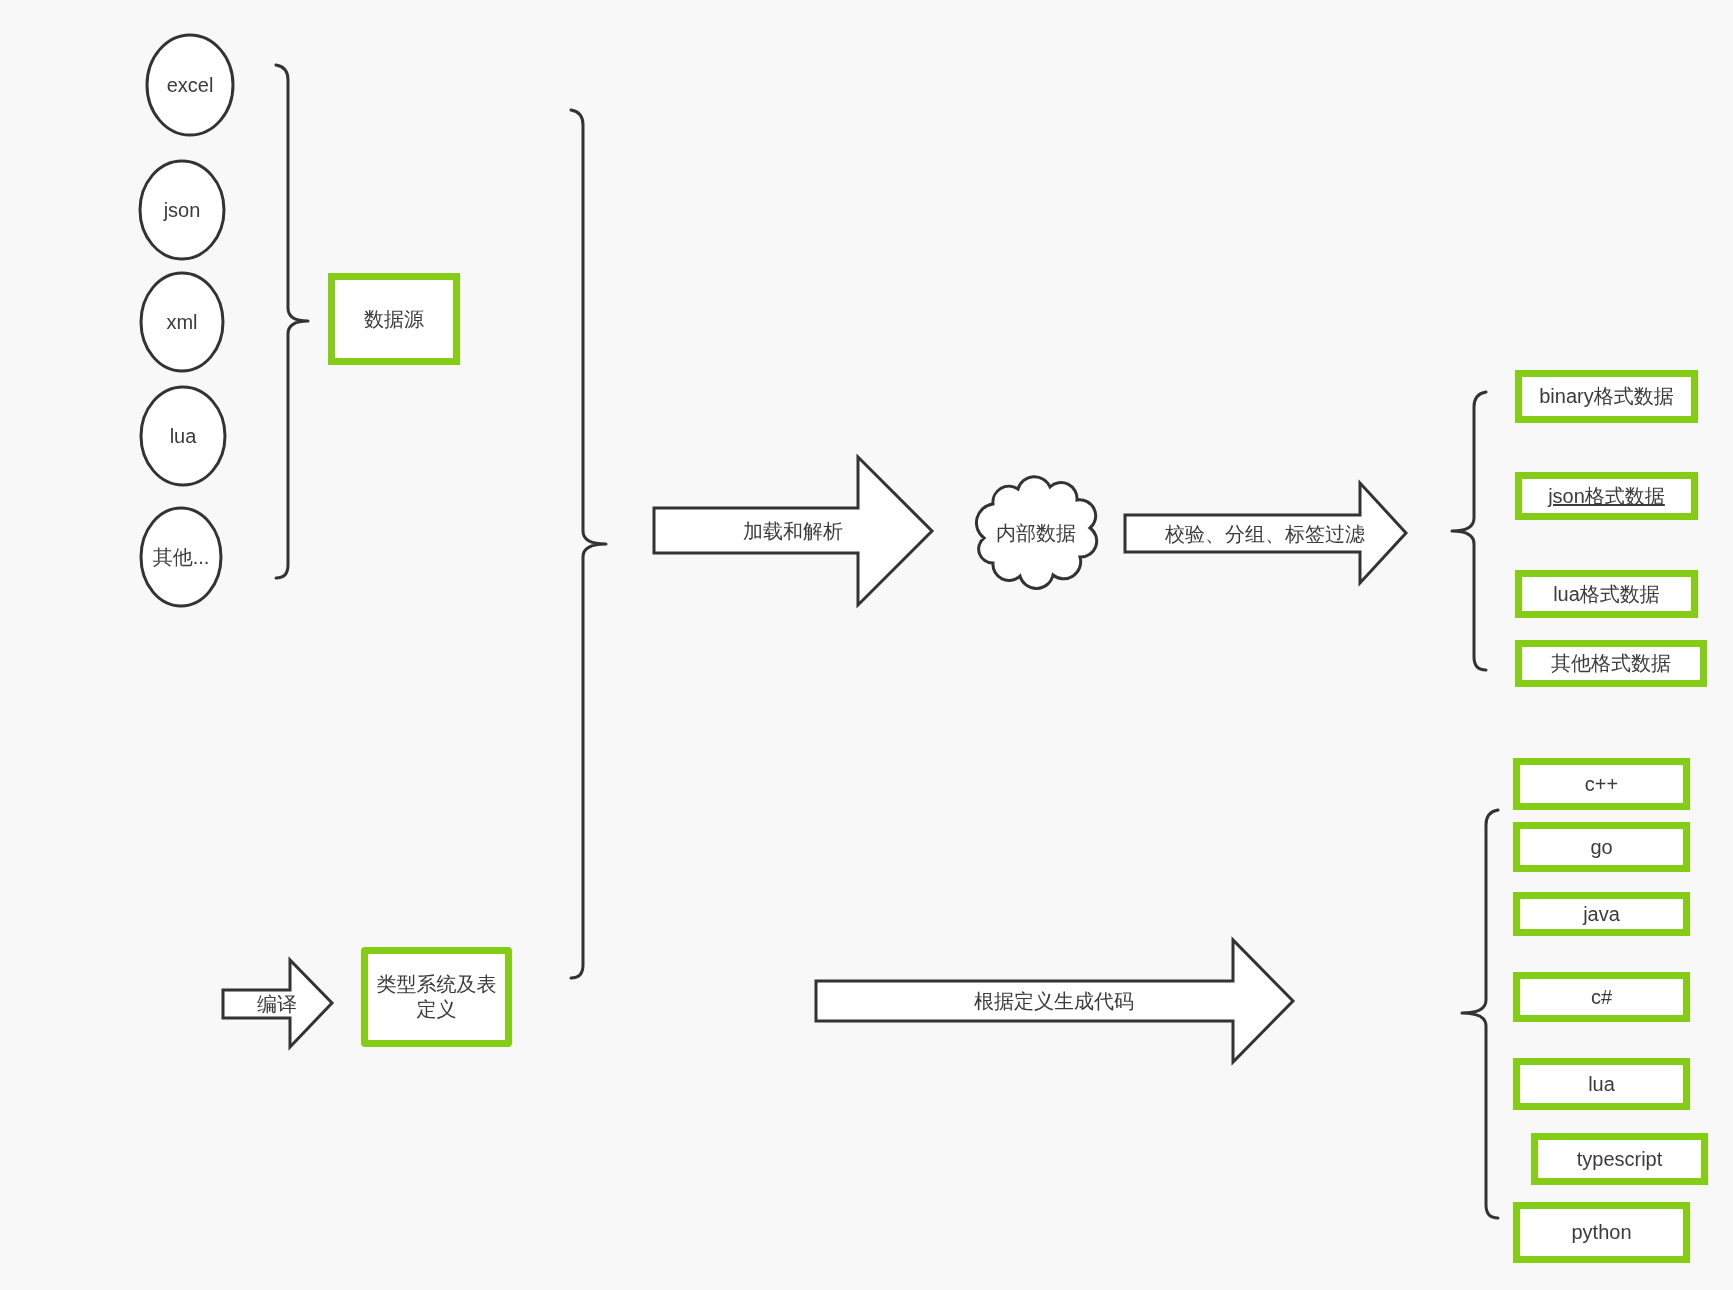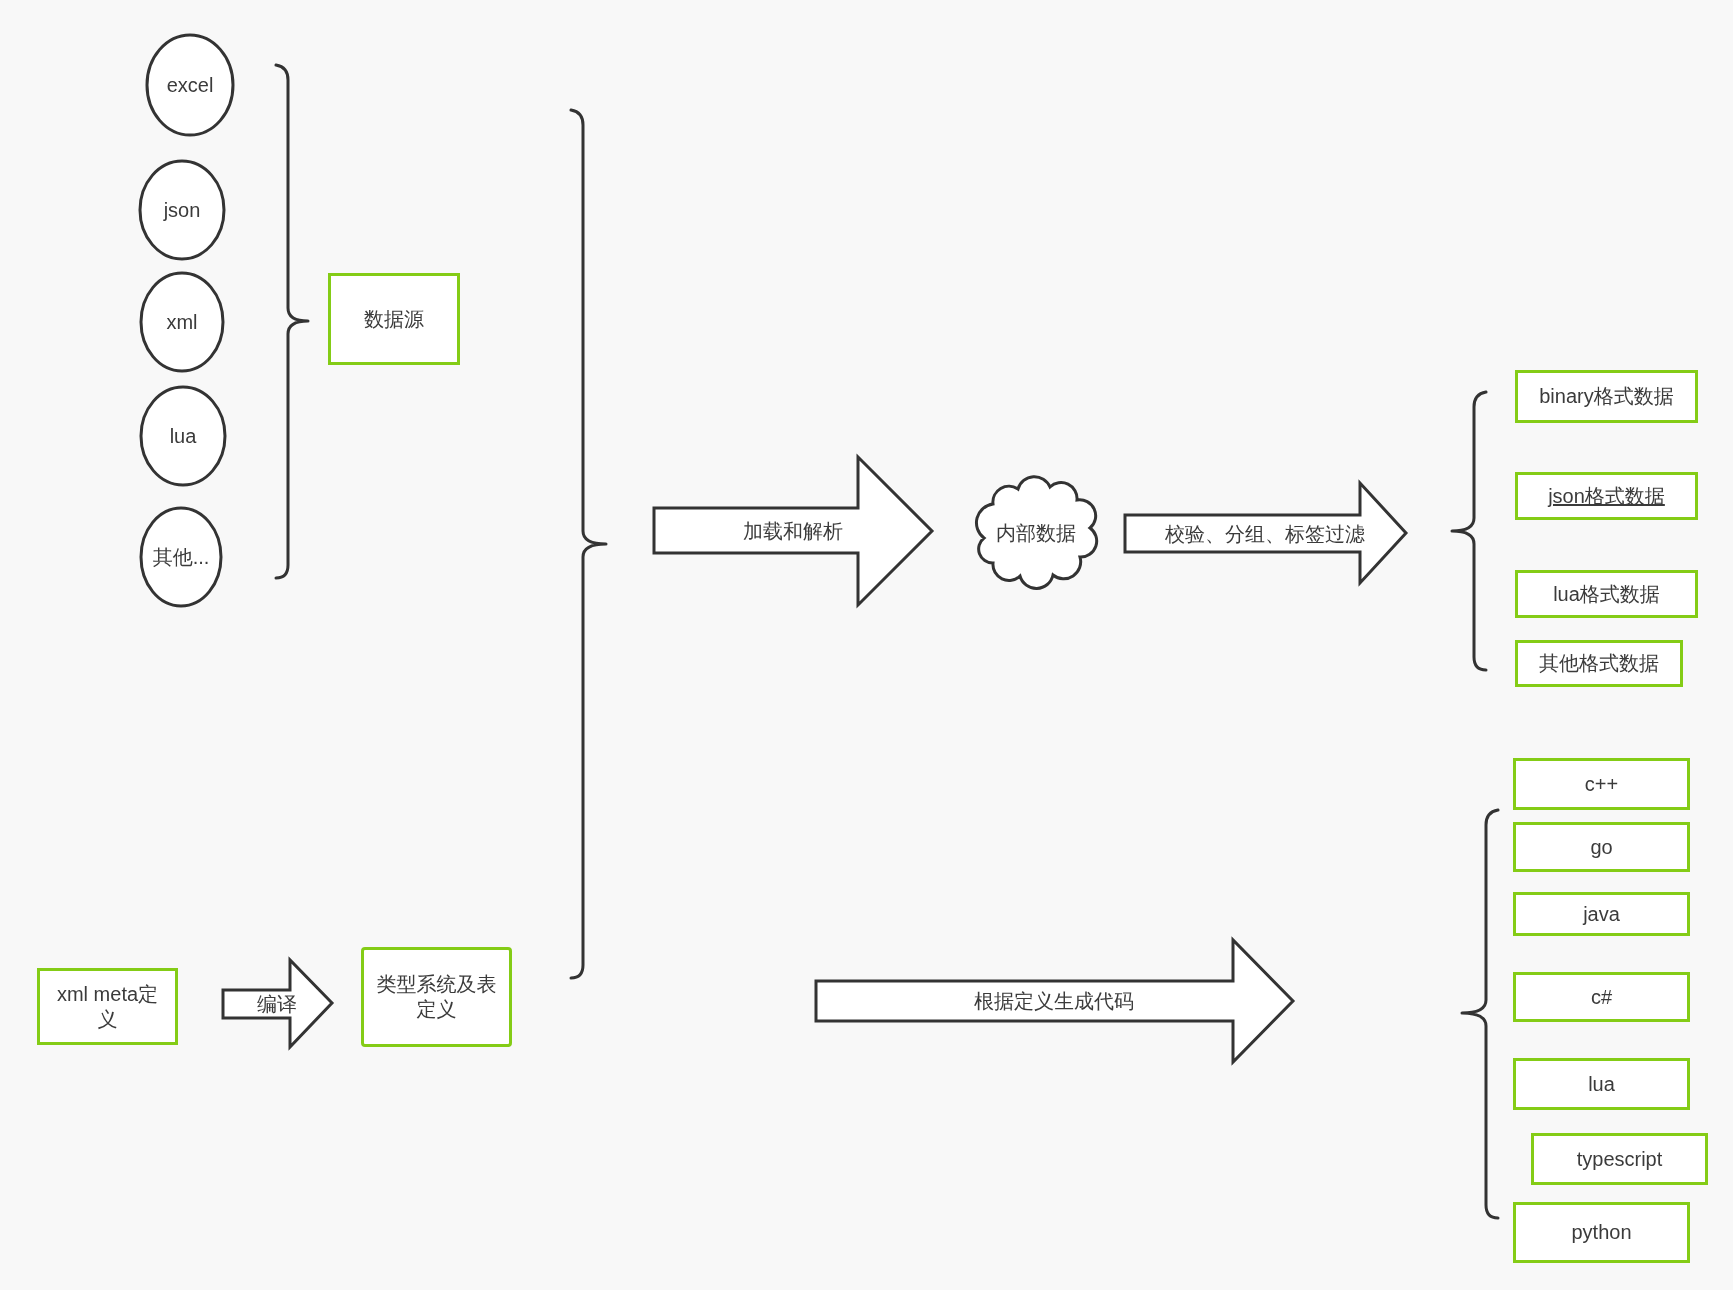"数据源" .box { border: 3px solid #84cc16 -> 7px solid #84cc16 }
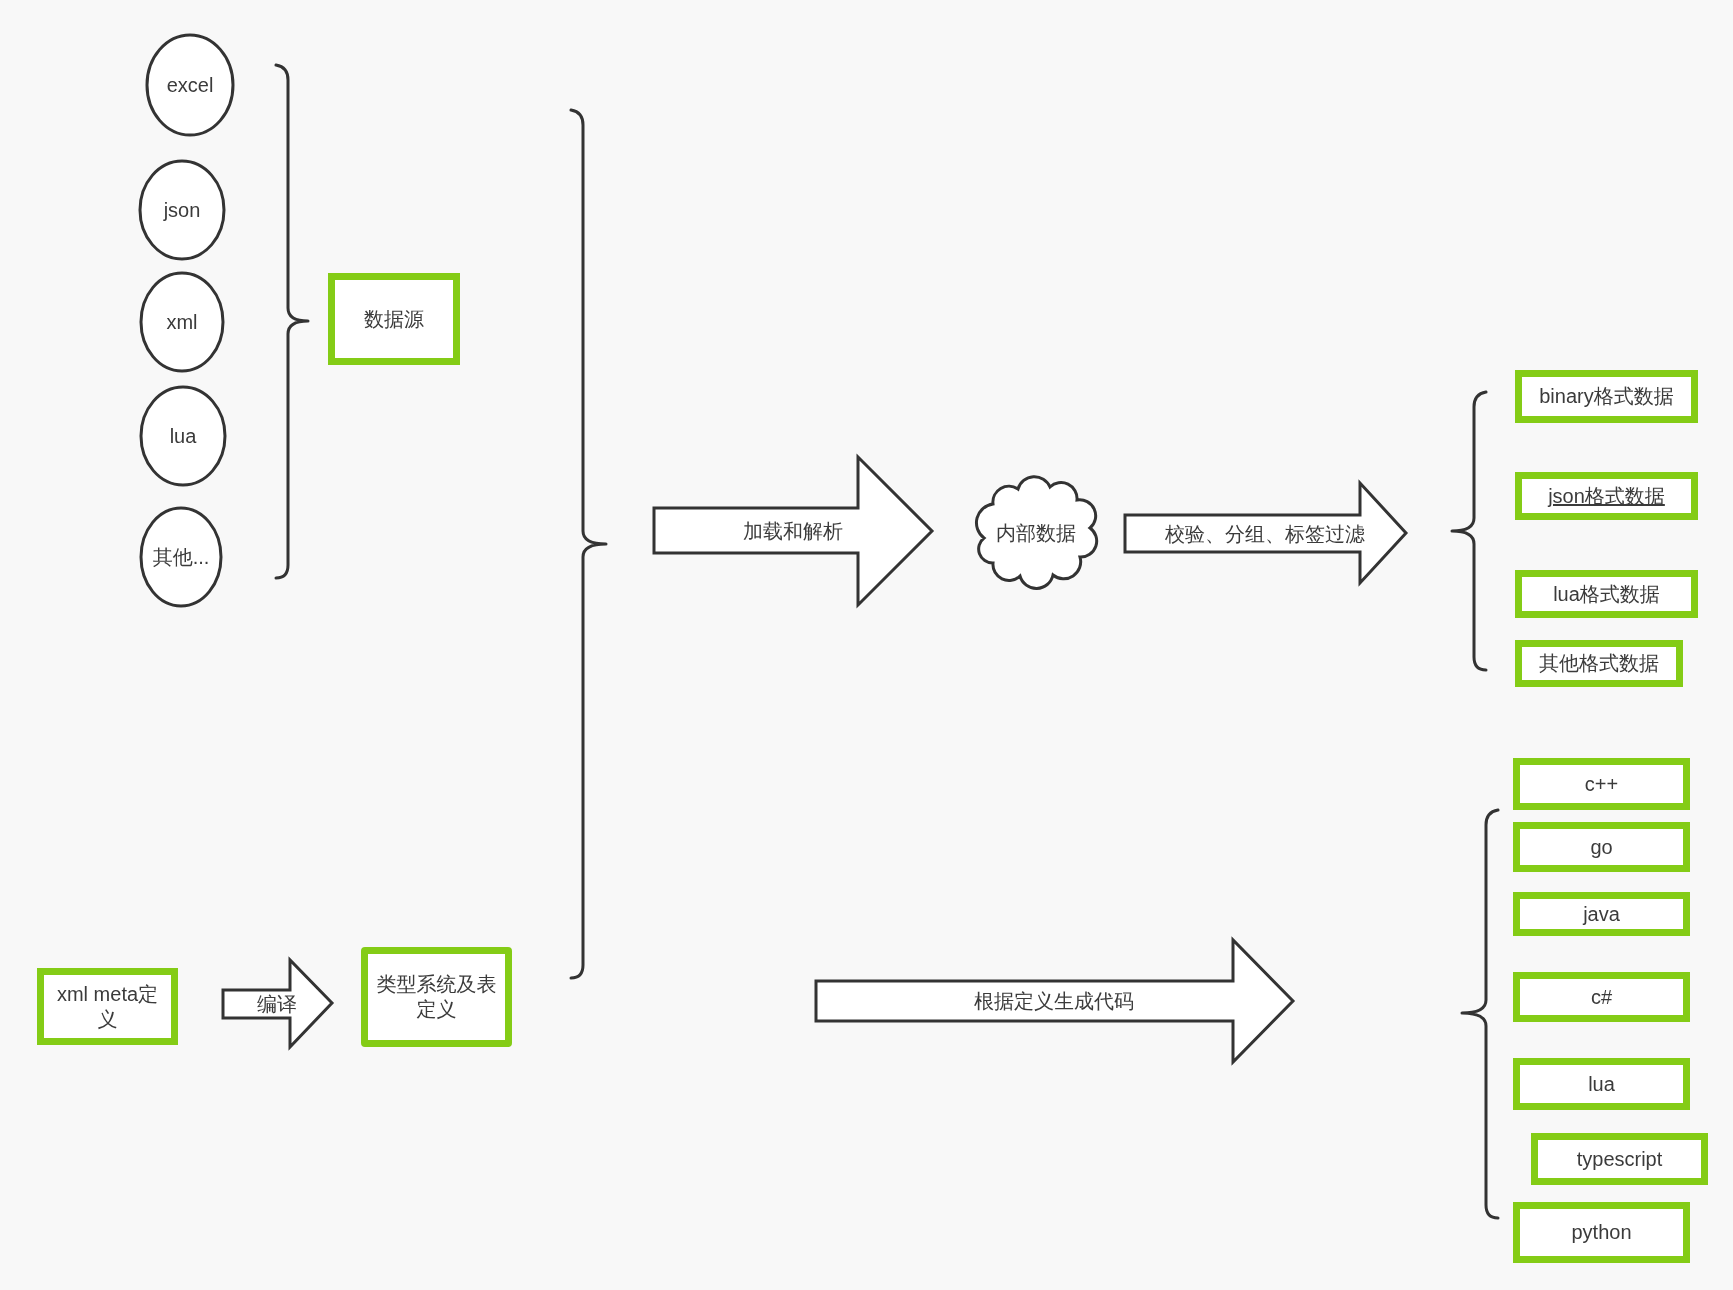"其他格式数据" div.box { width: 168px -> 192px }
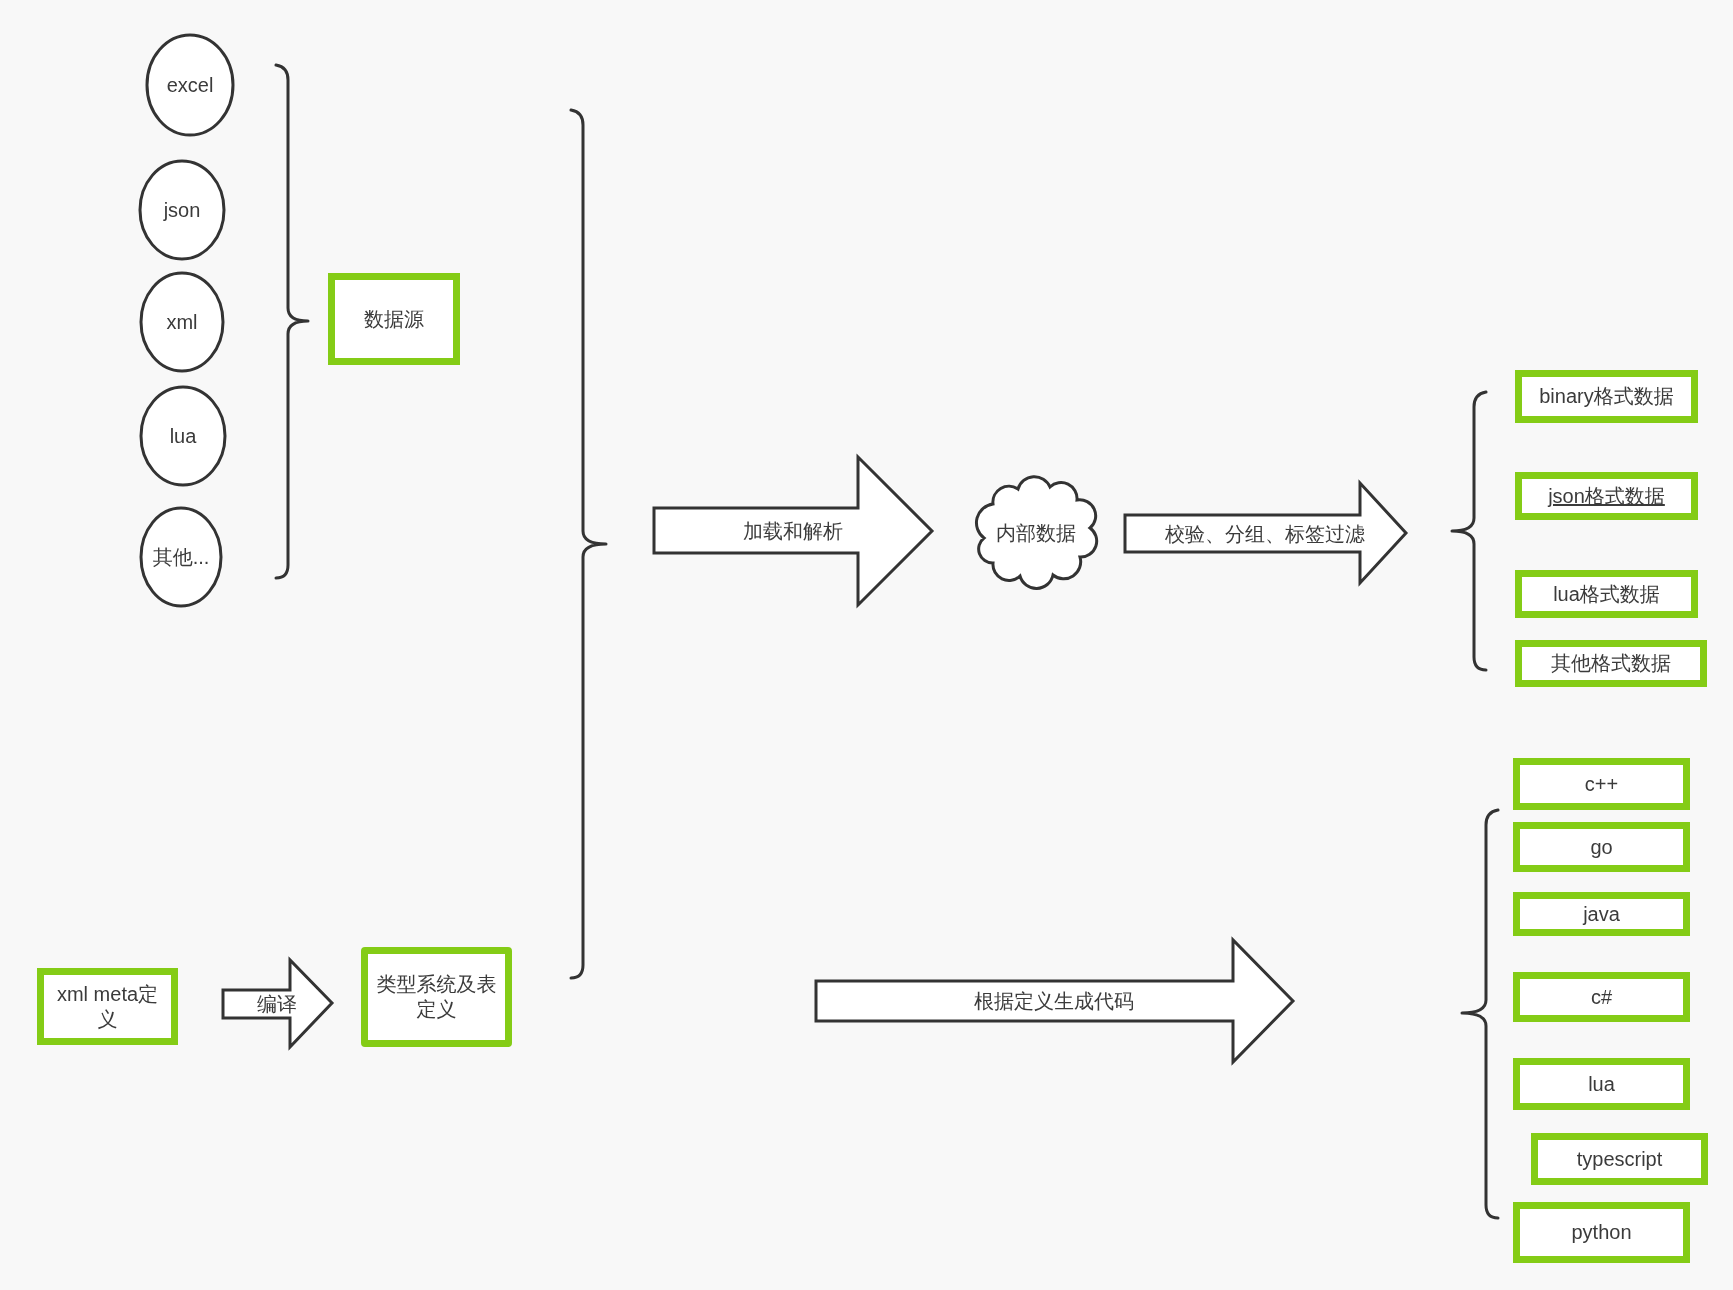"xml meta定义" div.box { html: <div> <span>xml meta定义</span> </div> -> none }
